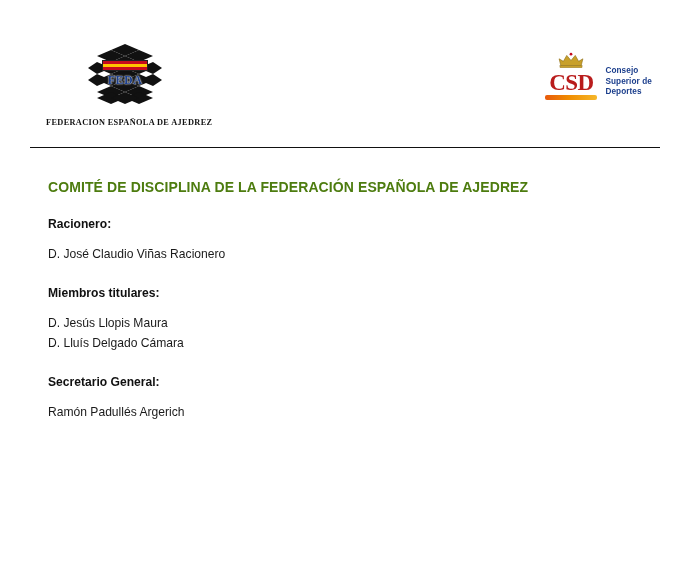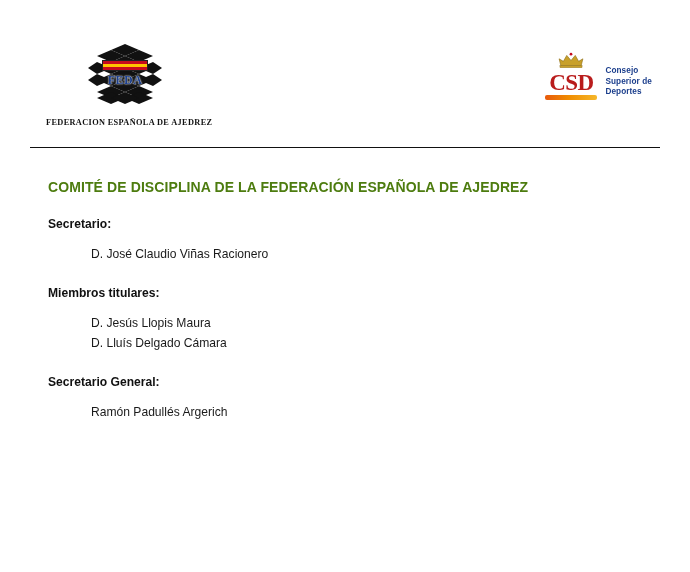"Secretario:" div.section-heading { text: Secretario -> Racionero }
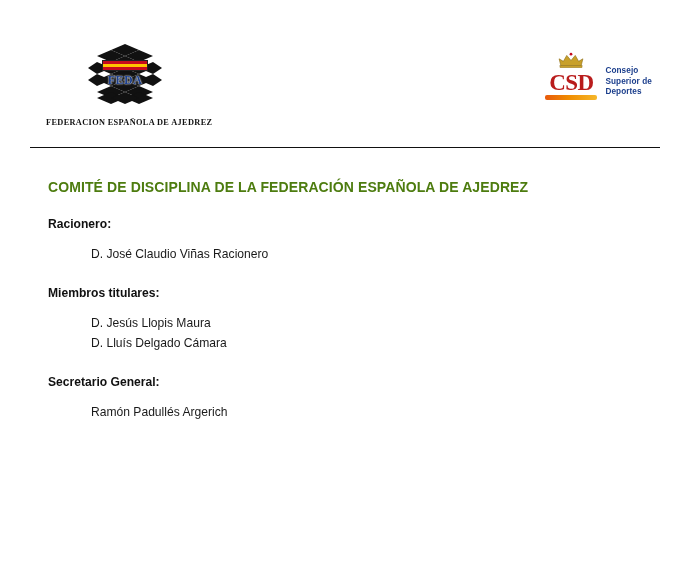"D. José Claudio Viñas Racionero" .names { margin-left: 43px -> none }
